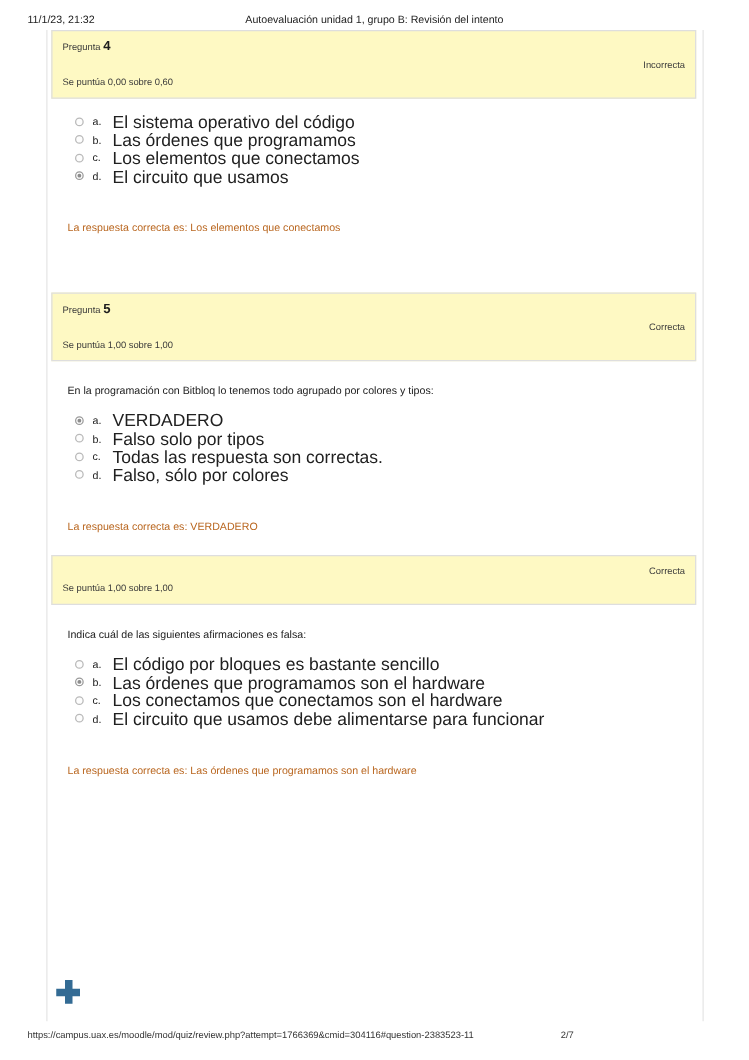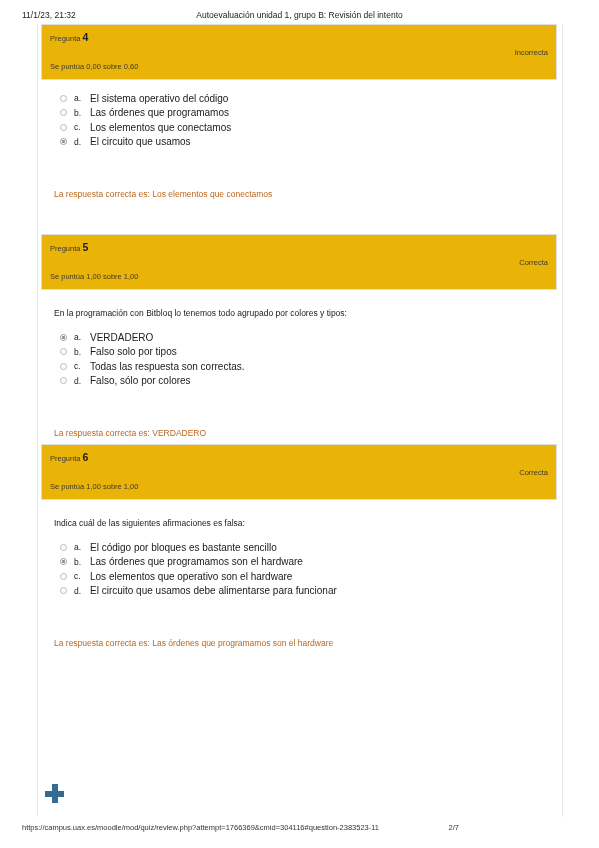"Pregunta 4" .qinfo { background: #eab308 -> #fef9c3 }
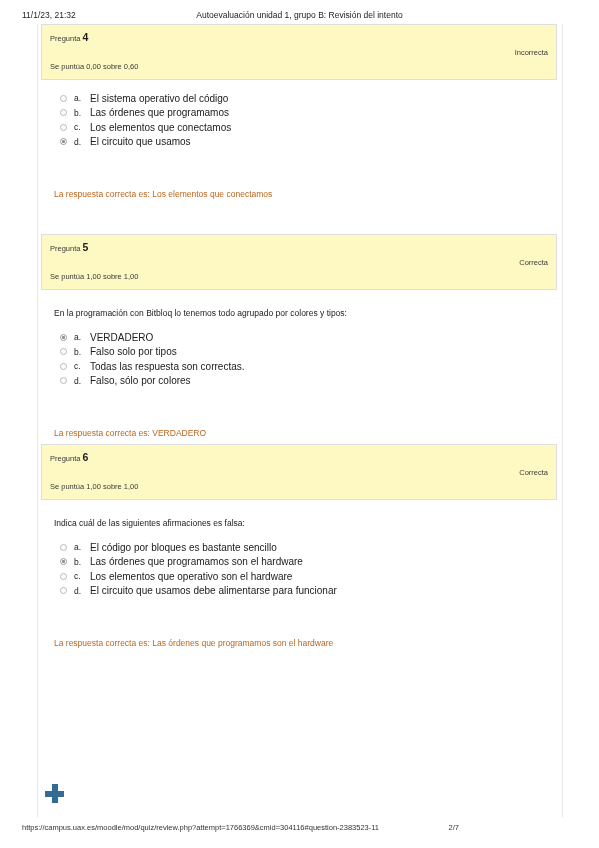"El sistema operativo del código" .ans-text { font-size: 10px -> 14px }
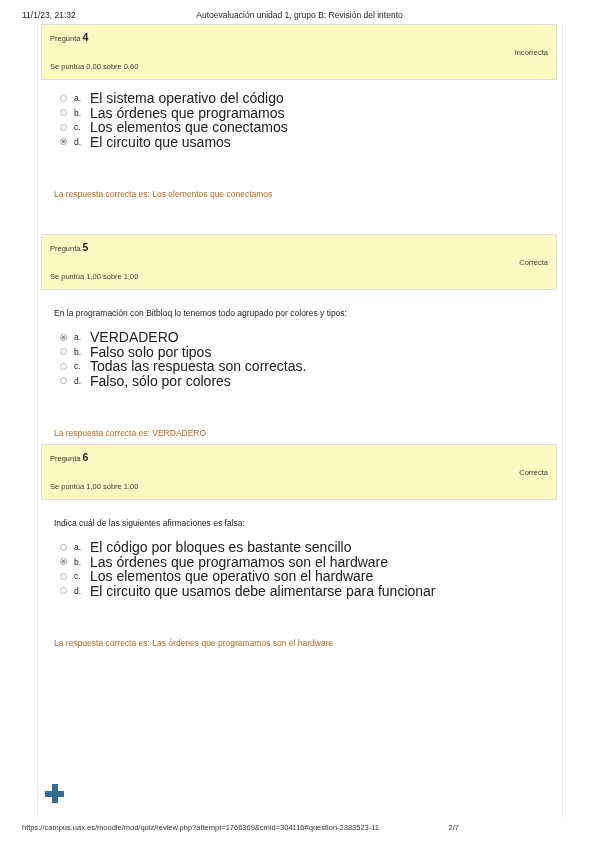"La respuesta correcta es: Los" .feedback { margin: 39px 0 0 16px -> 28px 0 0 16px }
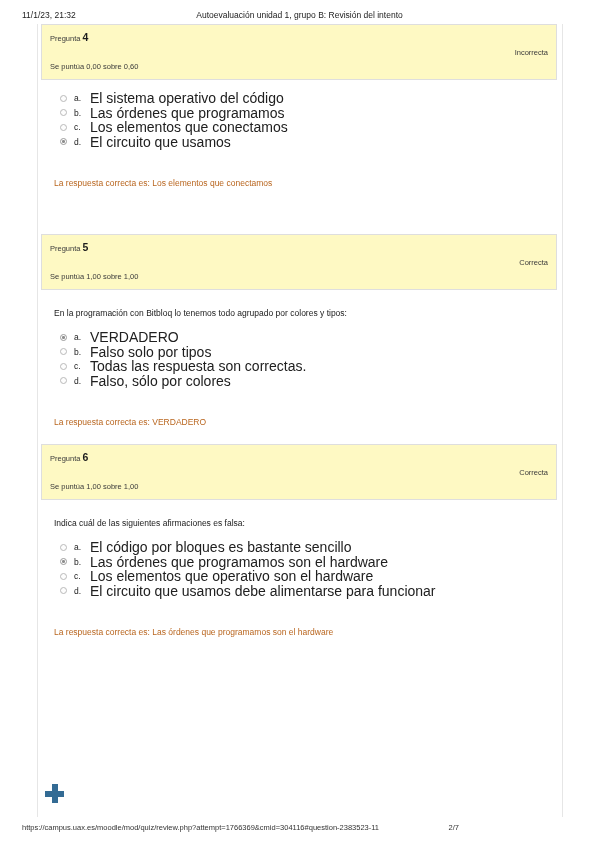"Pregunta 6" div.qnum { html: <div><span>Pregunta</span> <b>6</b></div> -> none }
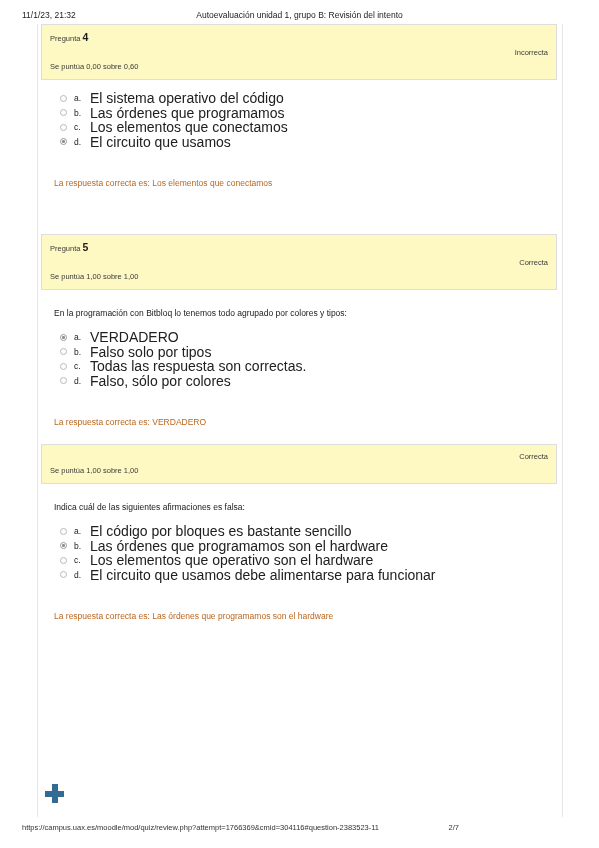"Los elementos que operativo son" span.ans-text { text: elementos que operativo -> conectamos que conectamos }
